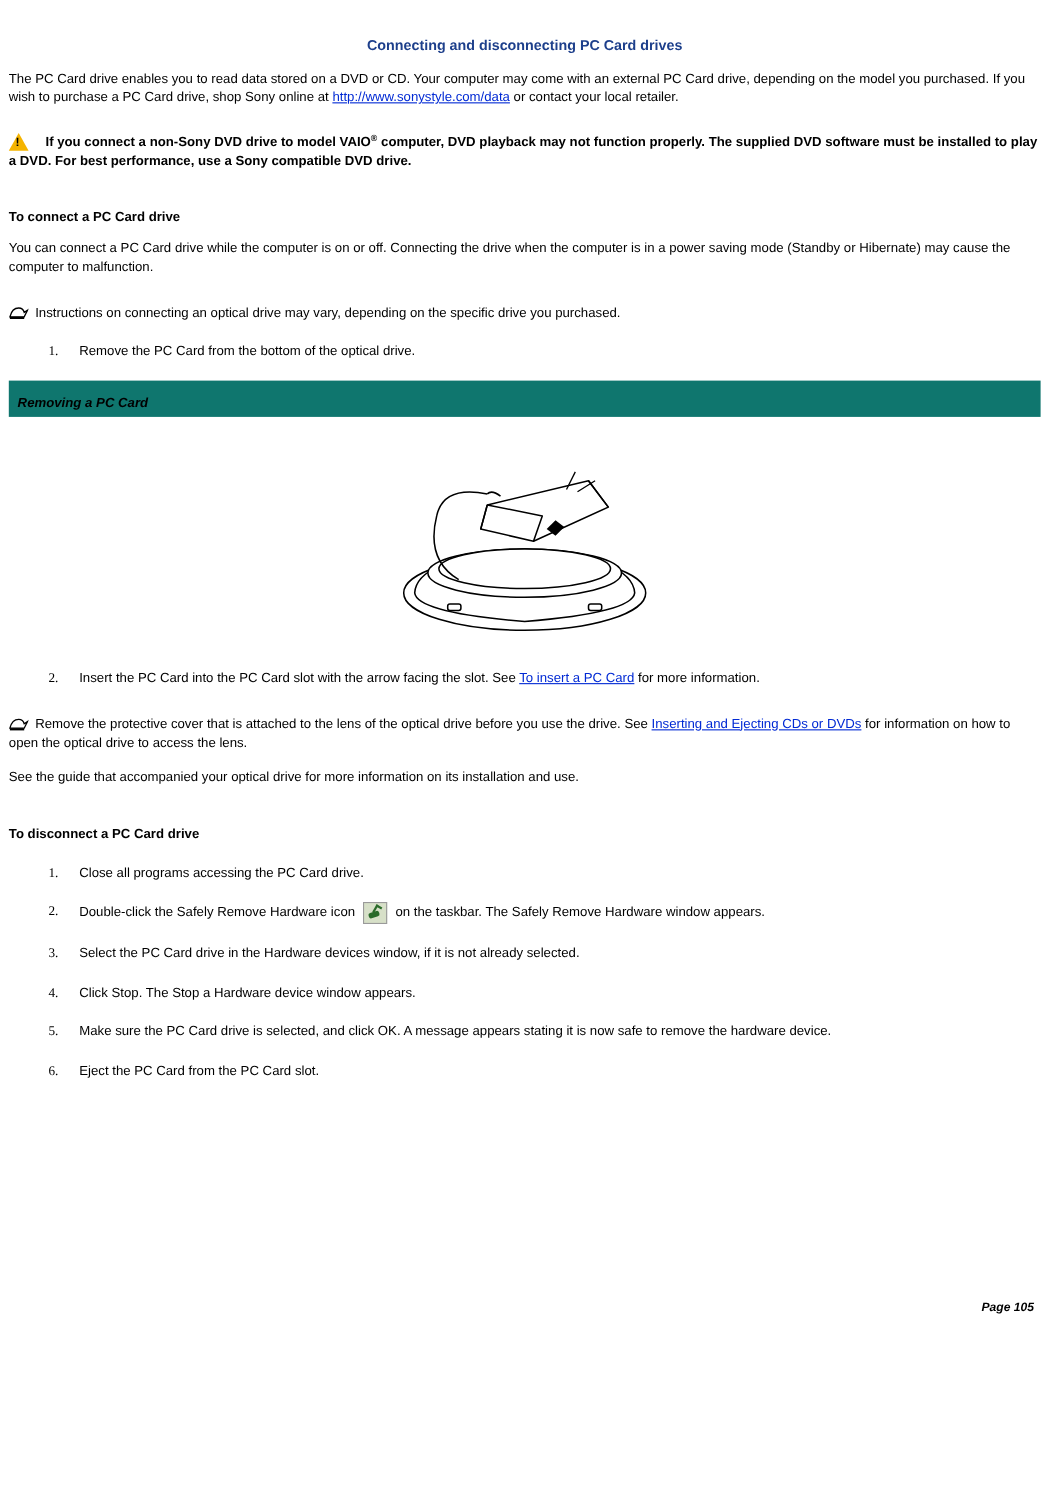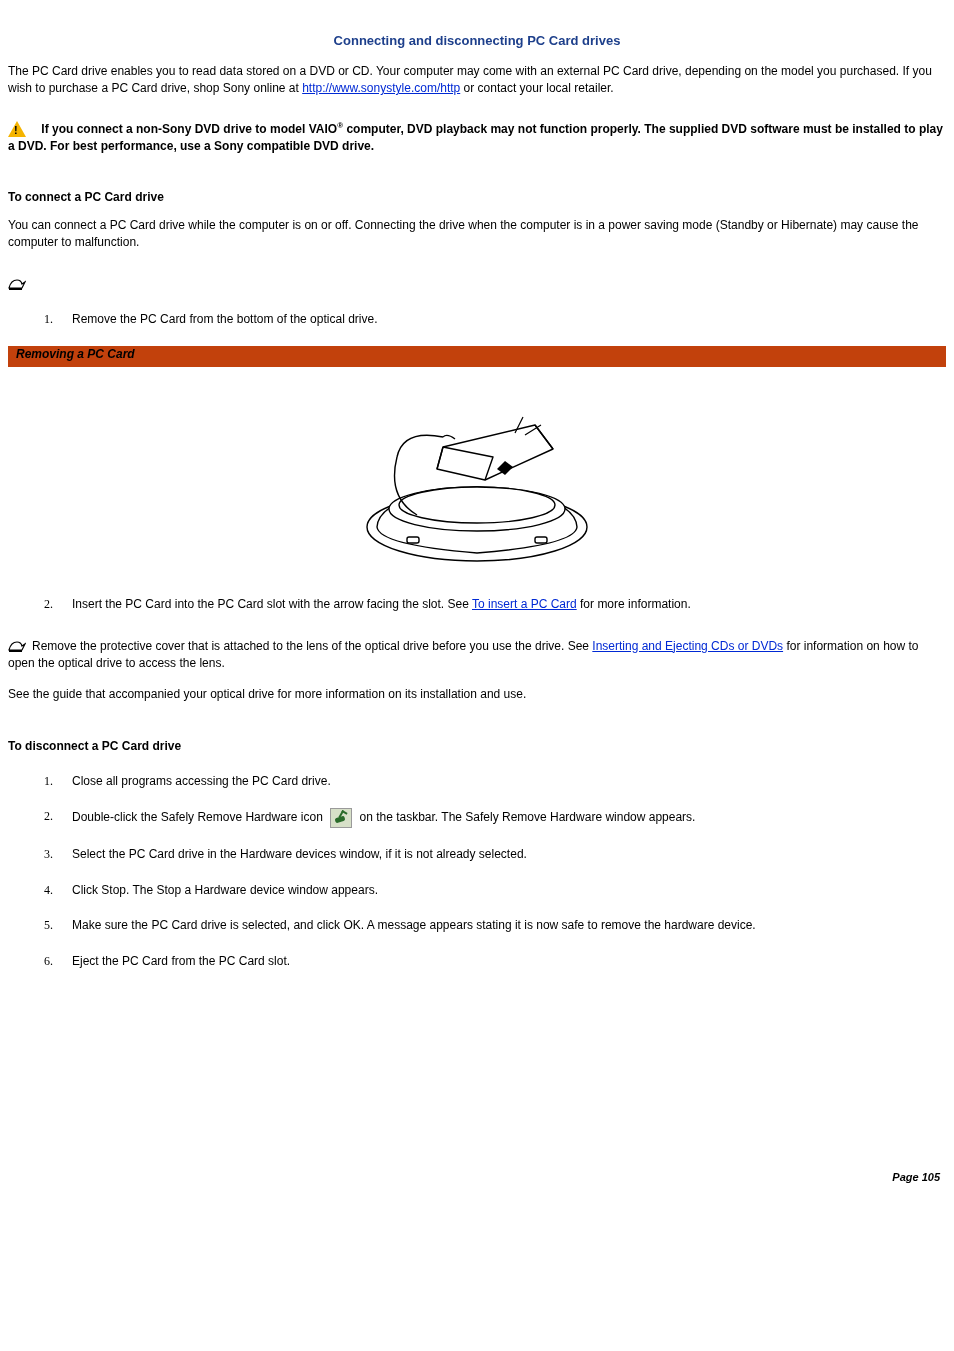"http://www.sonystyle.com/http" a.link { text: http://www.sonystyle.com/http -> http://www.sonystyle.com/data }
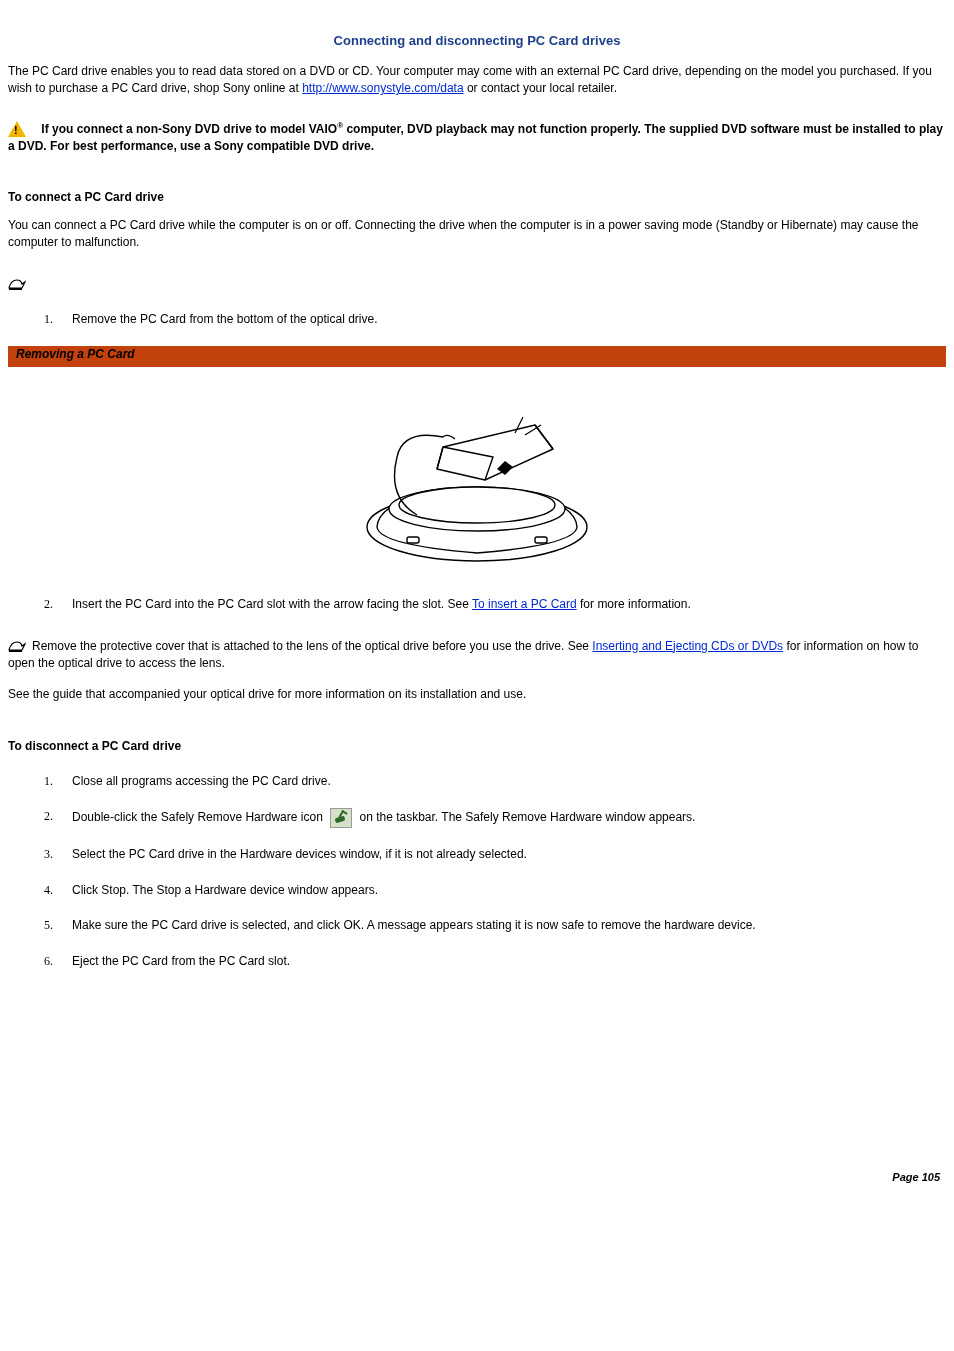"Instructions on connecting an optical" span { html: none -> <span>Instructions on connecting an optical drive may vary, depending on the specific drive you purchased.</span> }
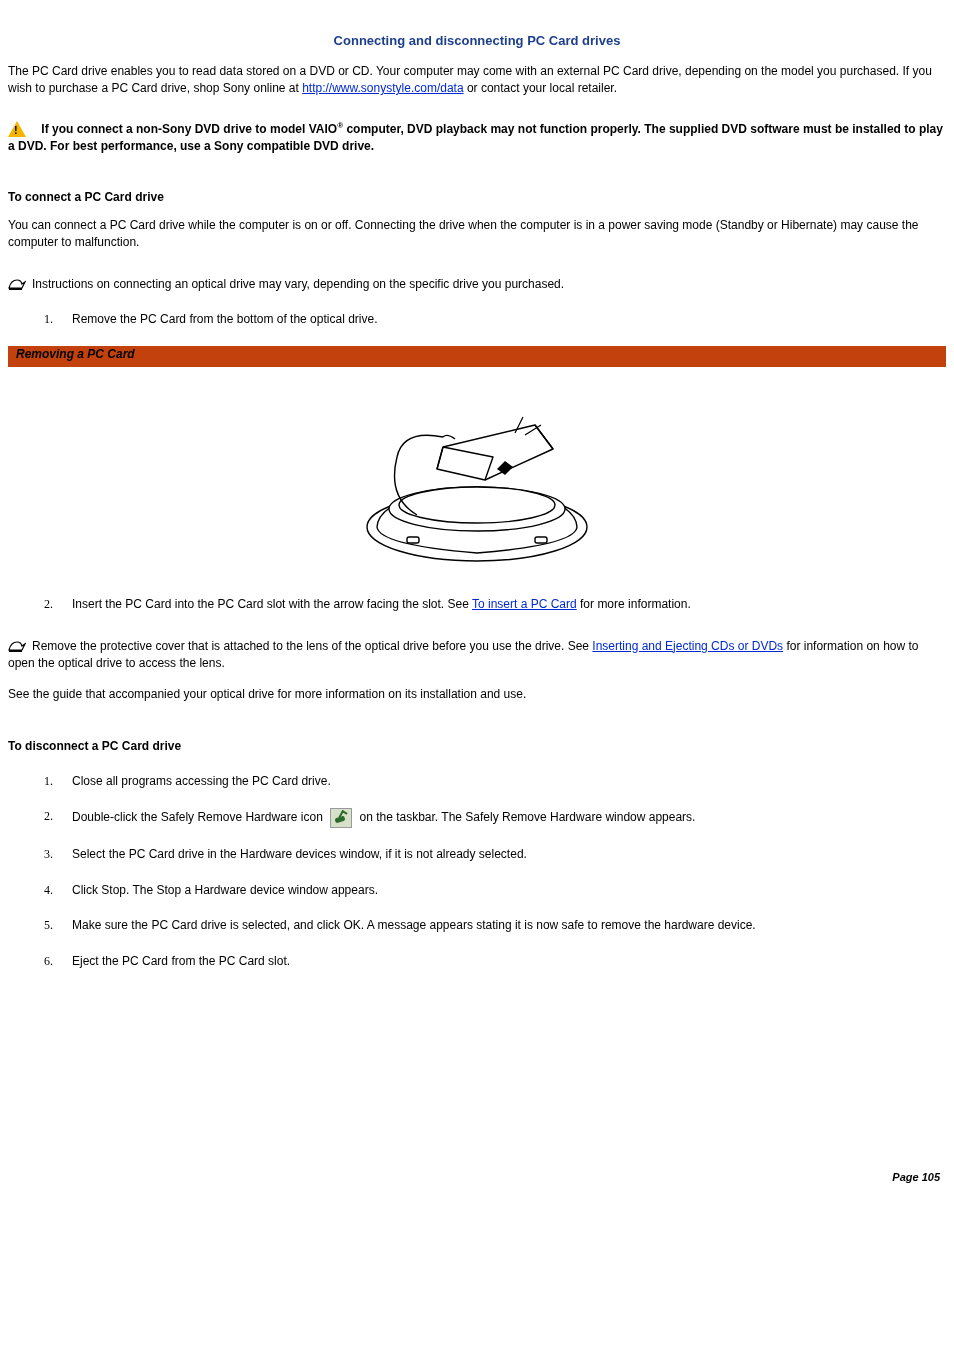"Removing a PC Card" .caption-bar { background: #c2410c -> #0f766e; padding: 0 6px 3px 8px -> 12px 6px 3px 8px }
